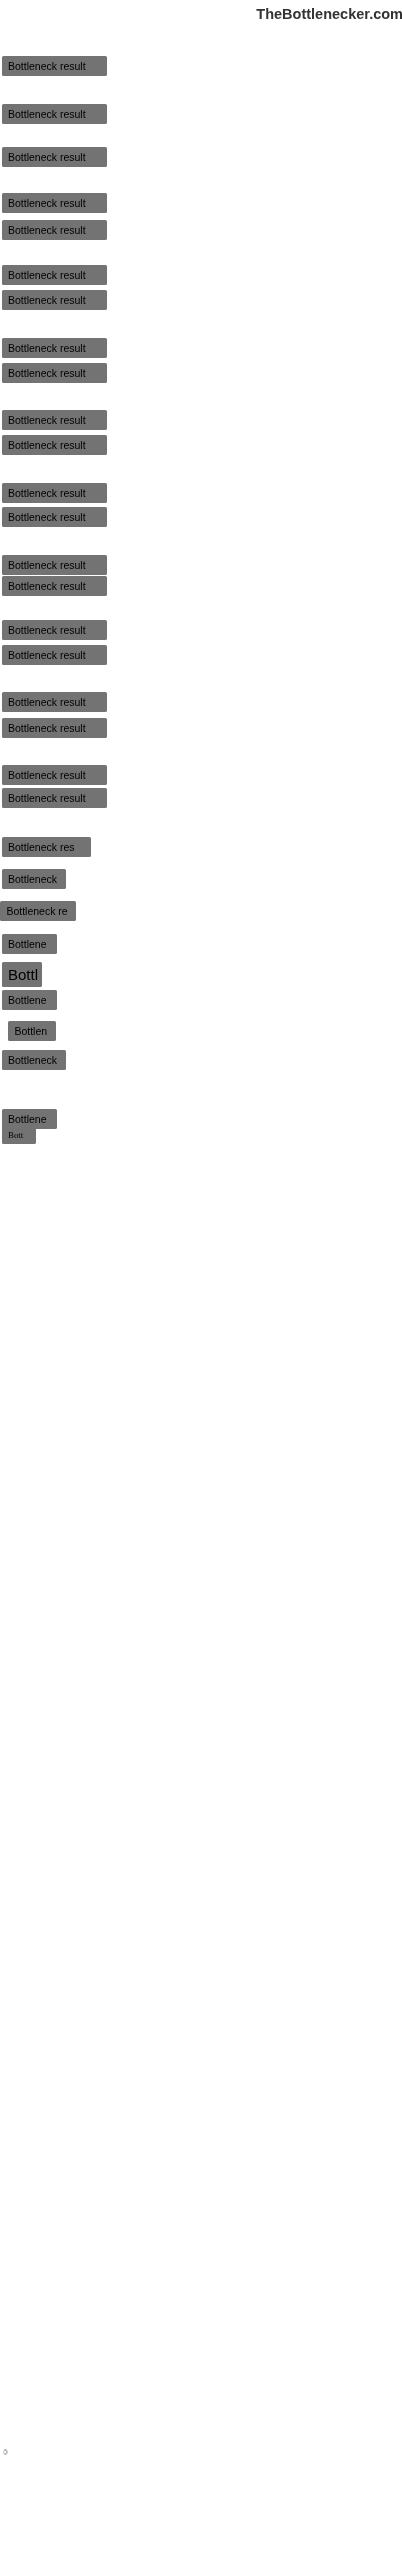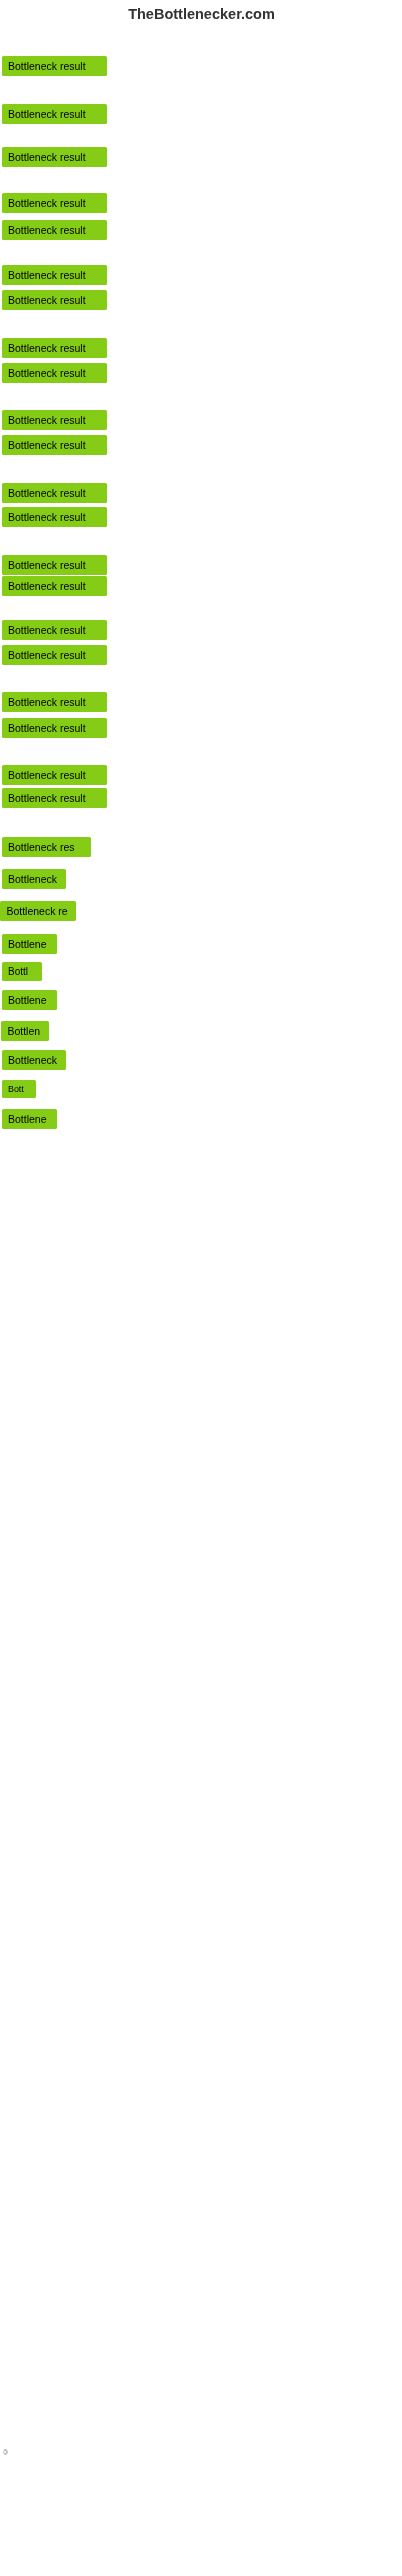"TheBottlenecker.com" .site-title { text-align: center -> right }
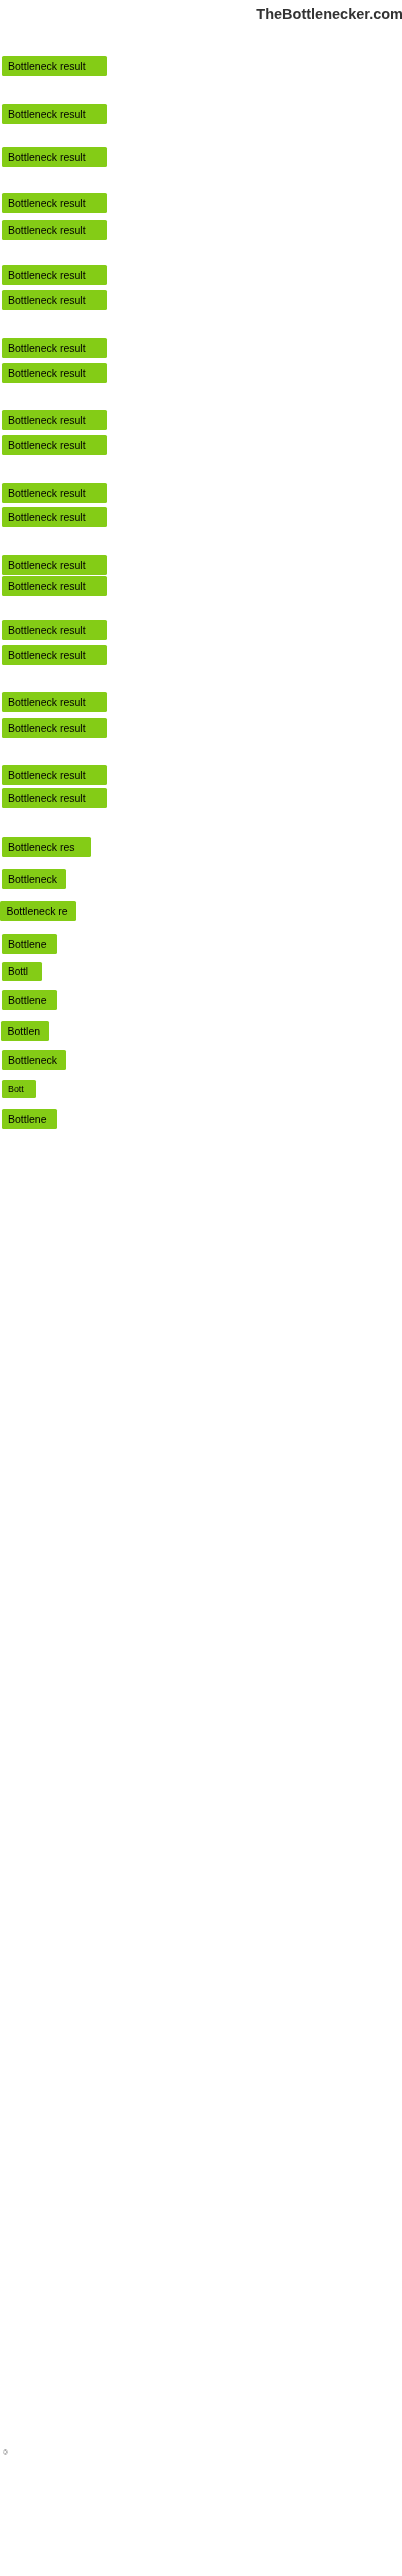"Bottleneck result" .bottleneck-badge { background-color: #84cc16 -> #737373 }
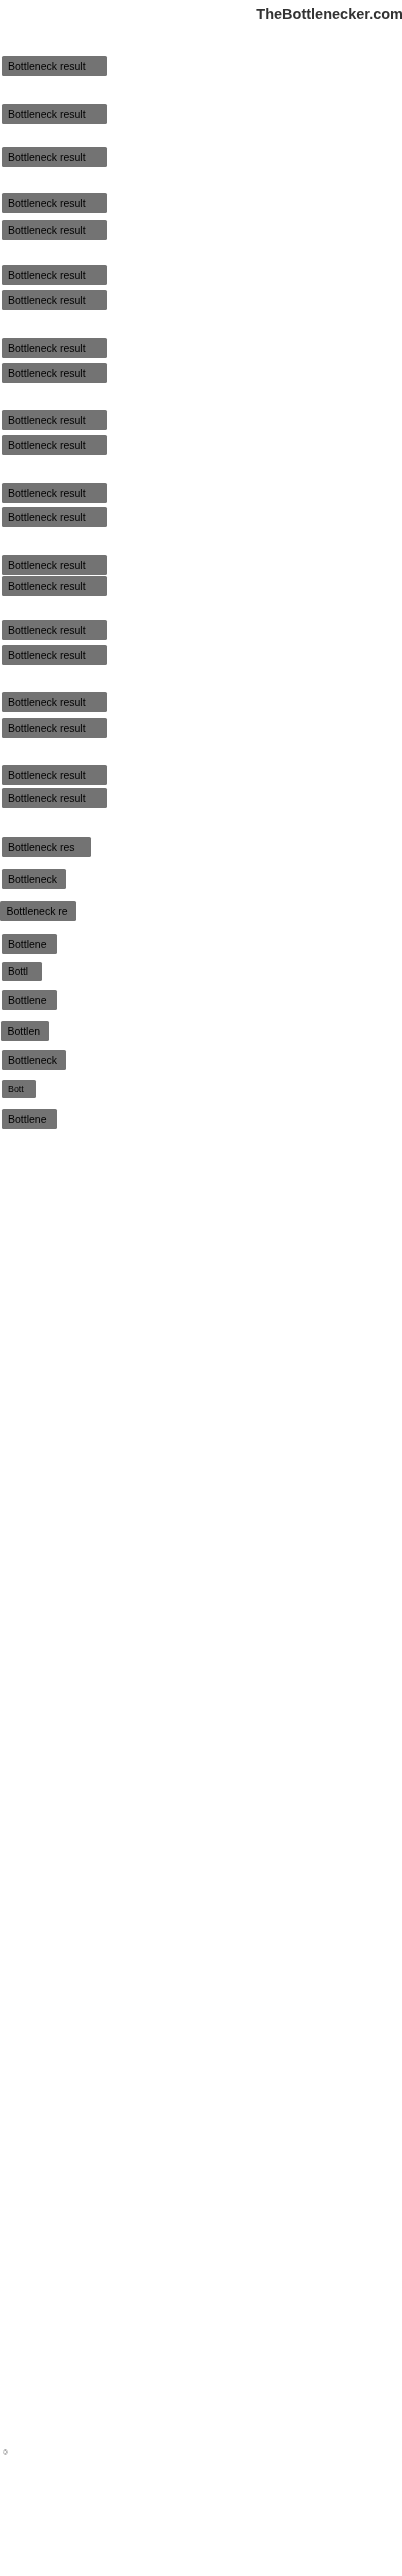"Bottl" span.bottleneck-badge { font-size: 10px -> 15px }
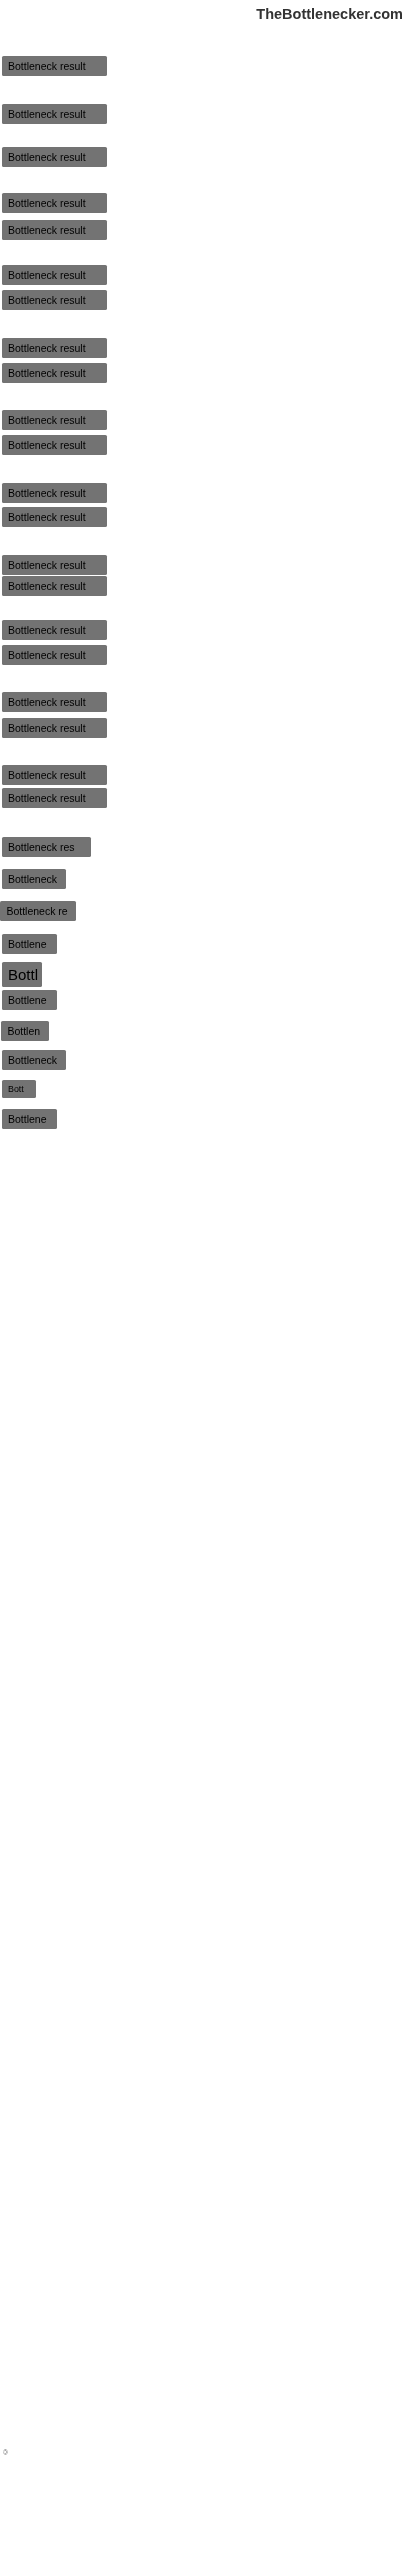"Bottlen" div { left: 1px -> 8px }
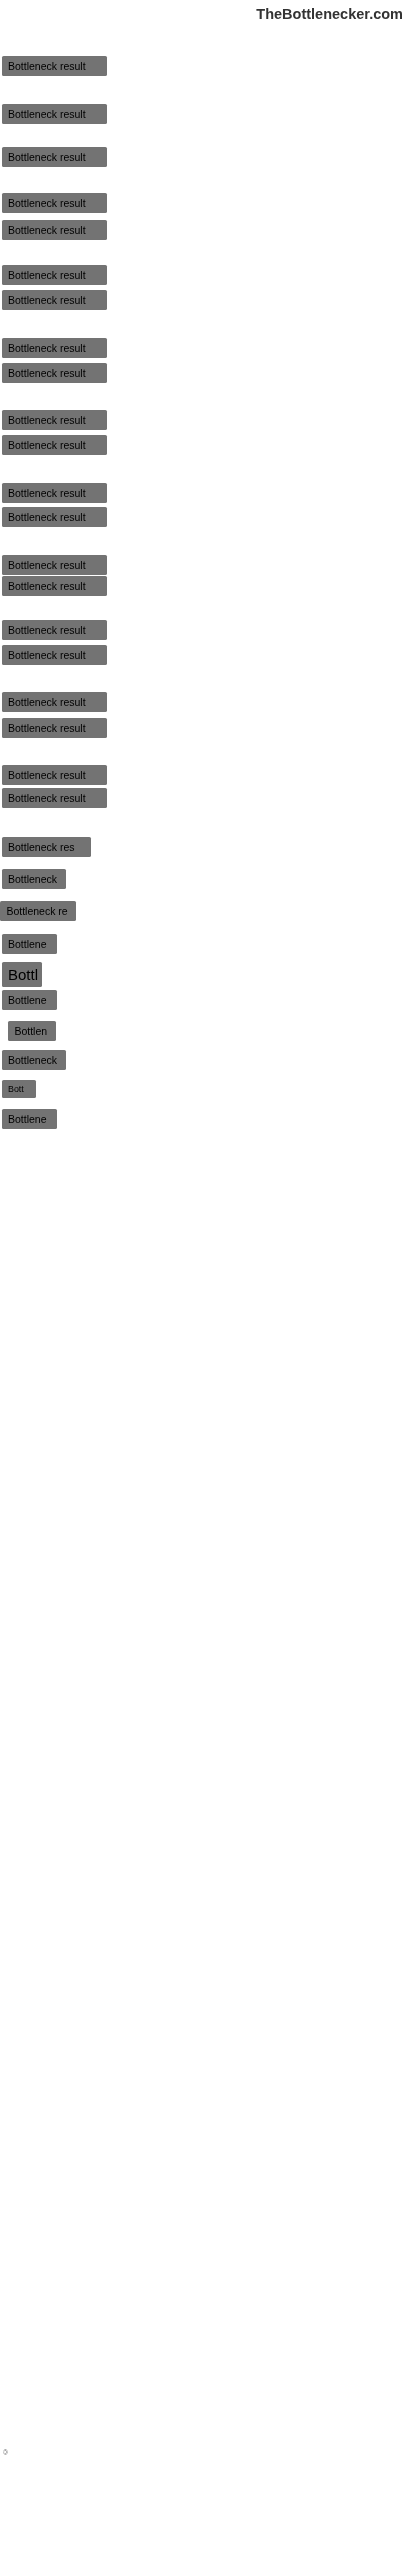"Bott" div { font-family: none -> Liberation Serif, serif; top: 1048px -> 1094px }
